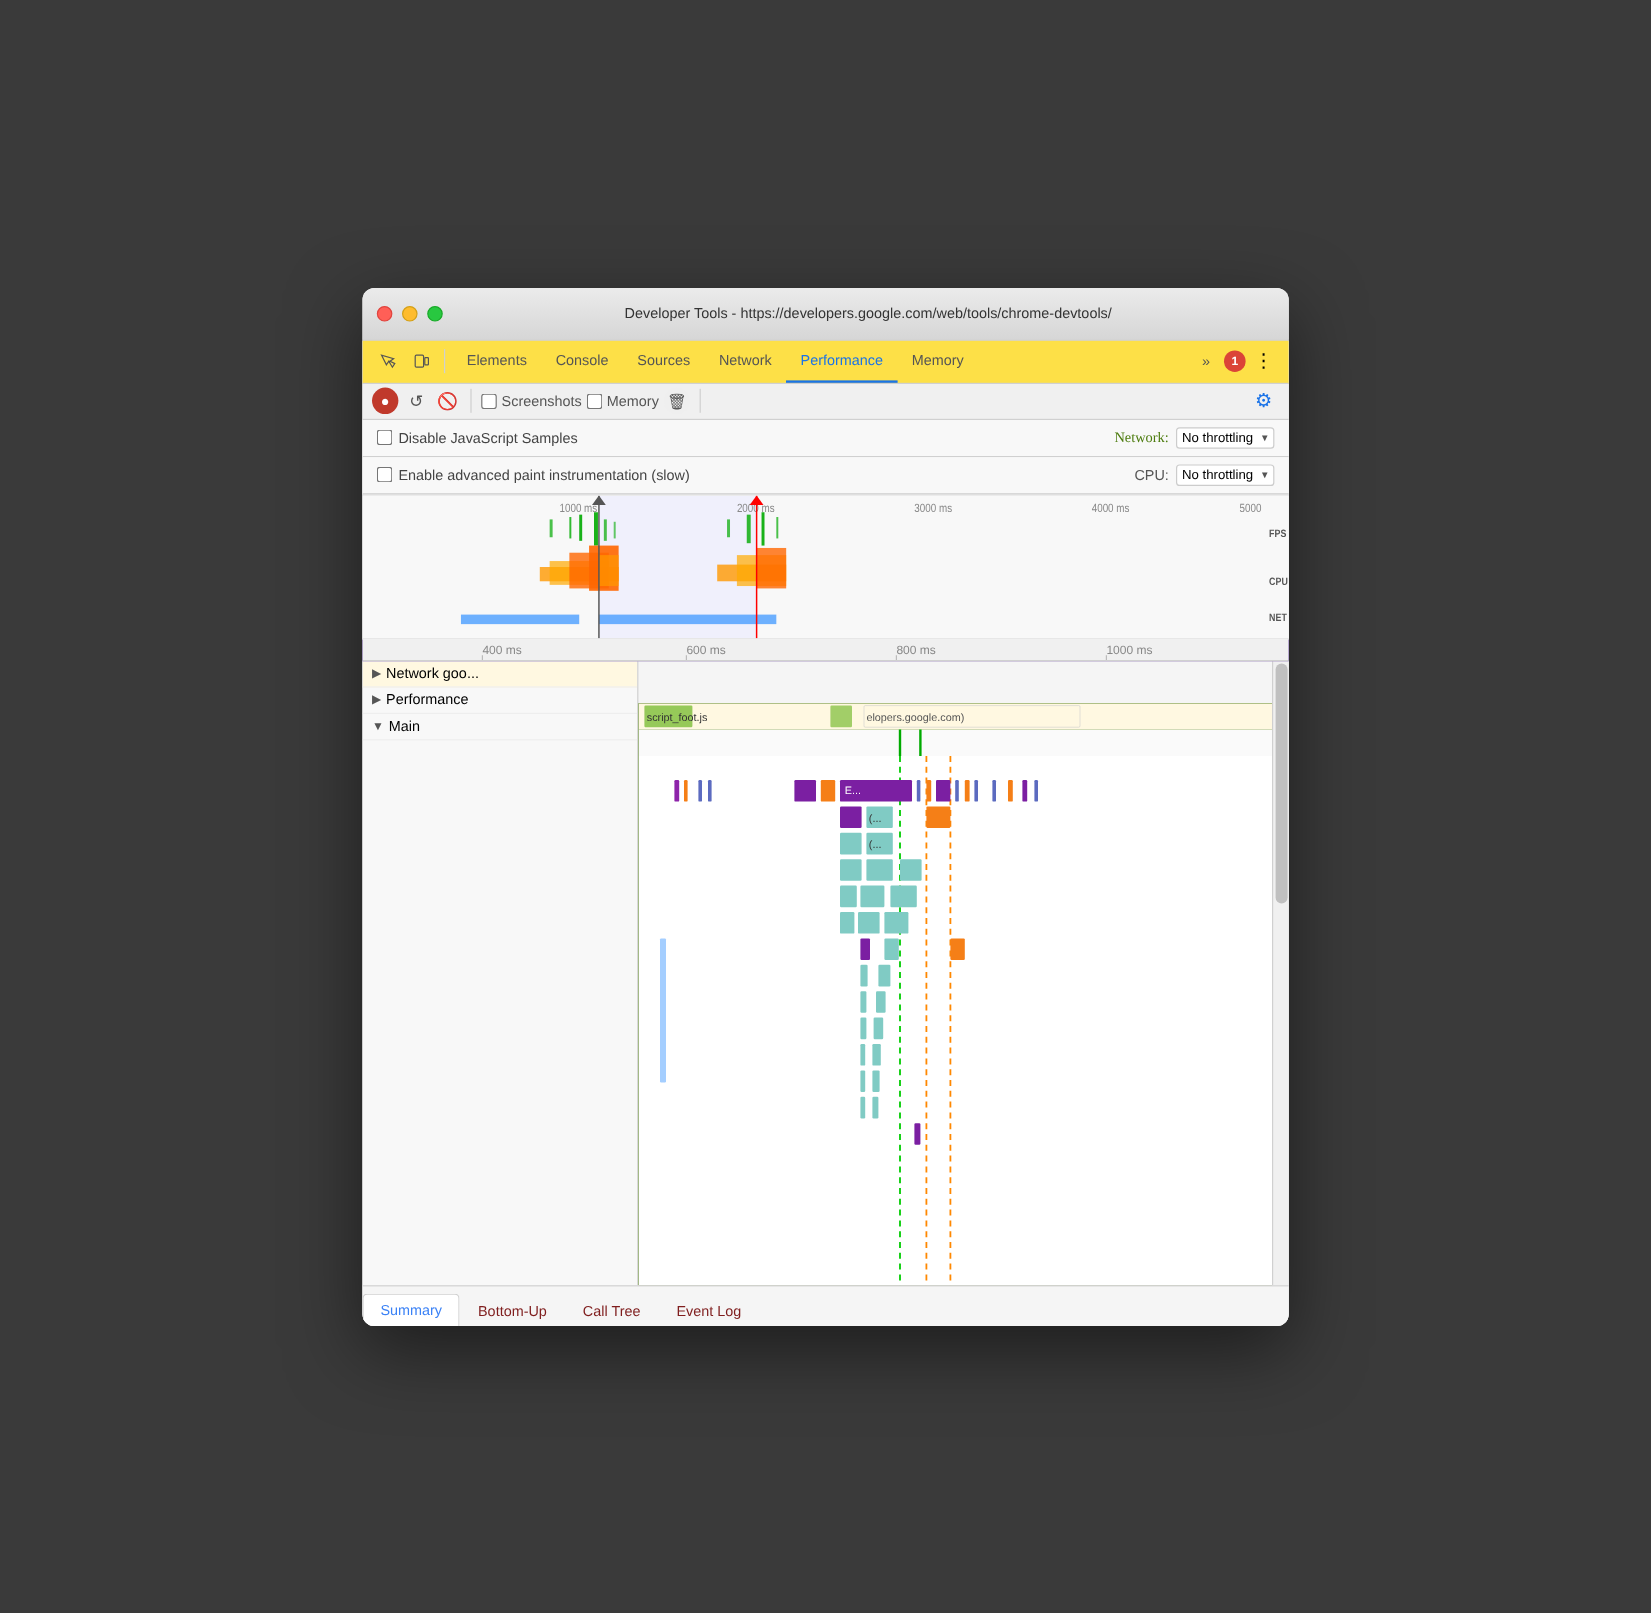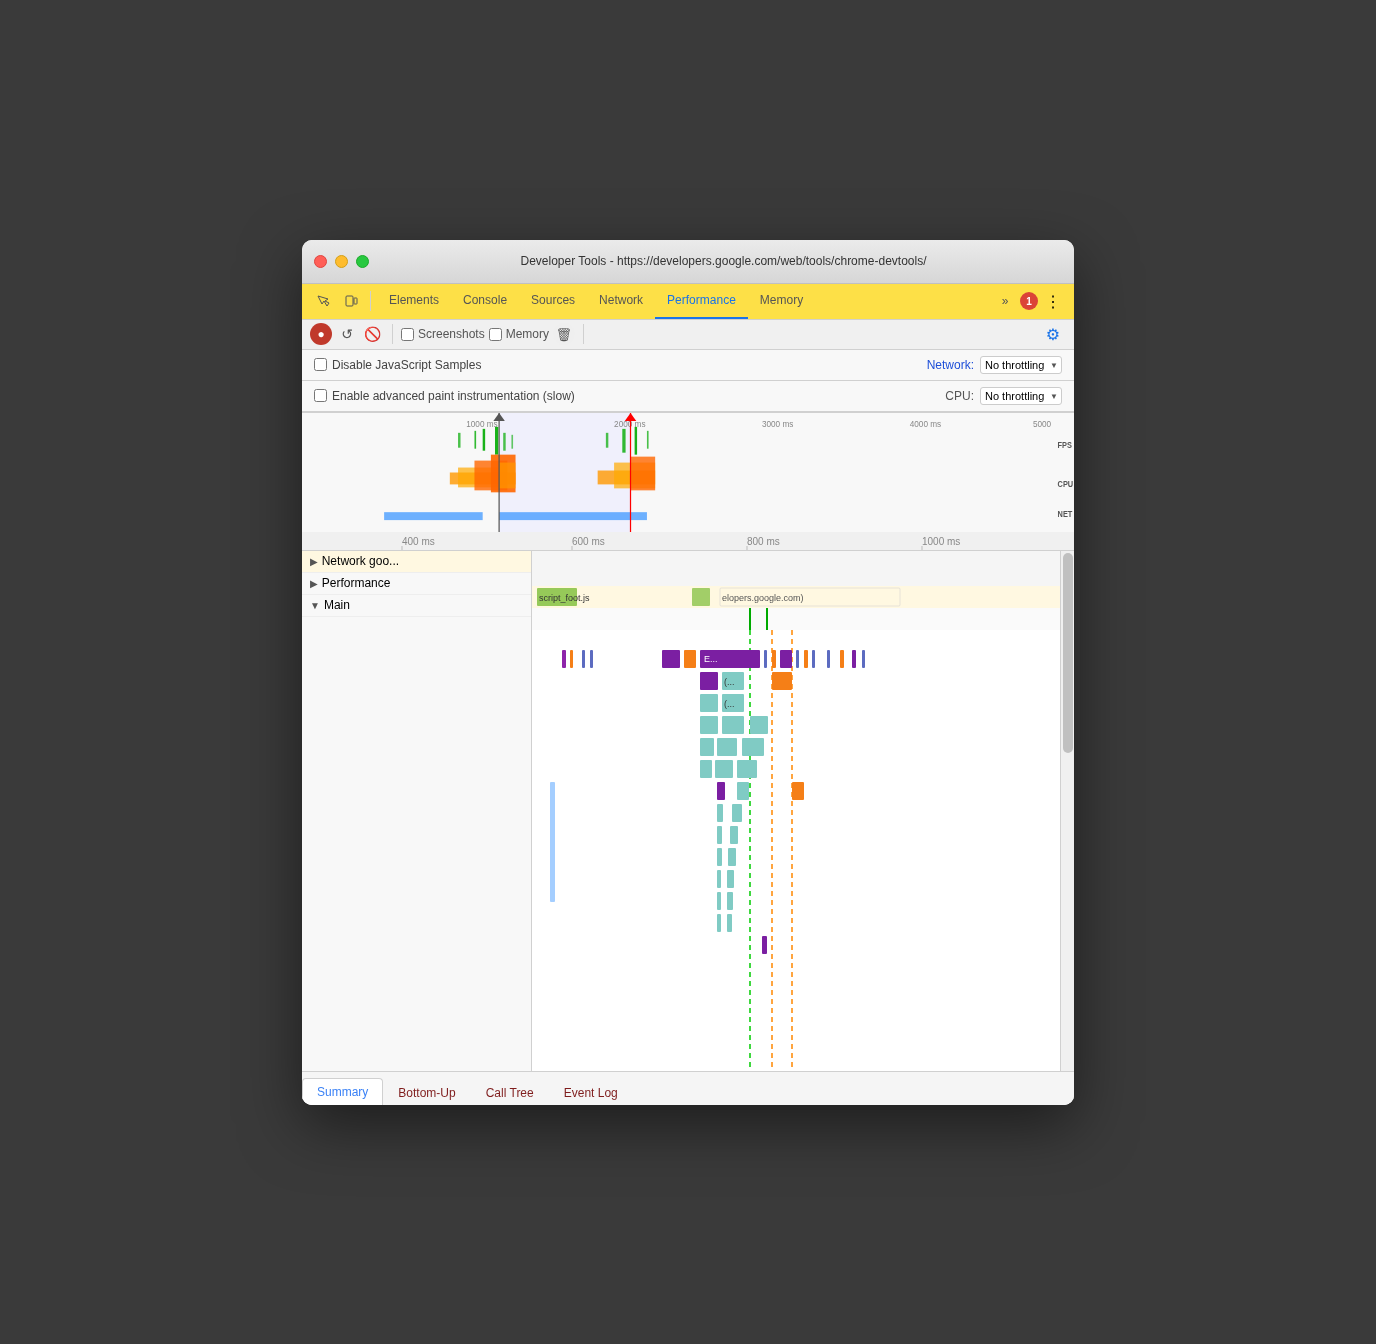"Network:" .network-setting label { color: #1d4ed8 -> #4d7c0f; font-family: none -> Liberation Serif, serif }
